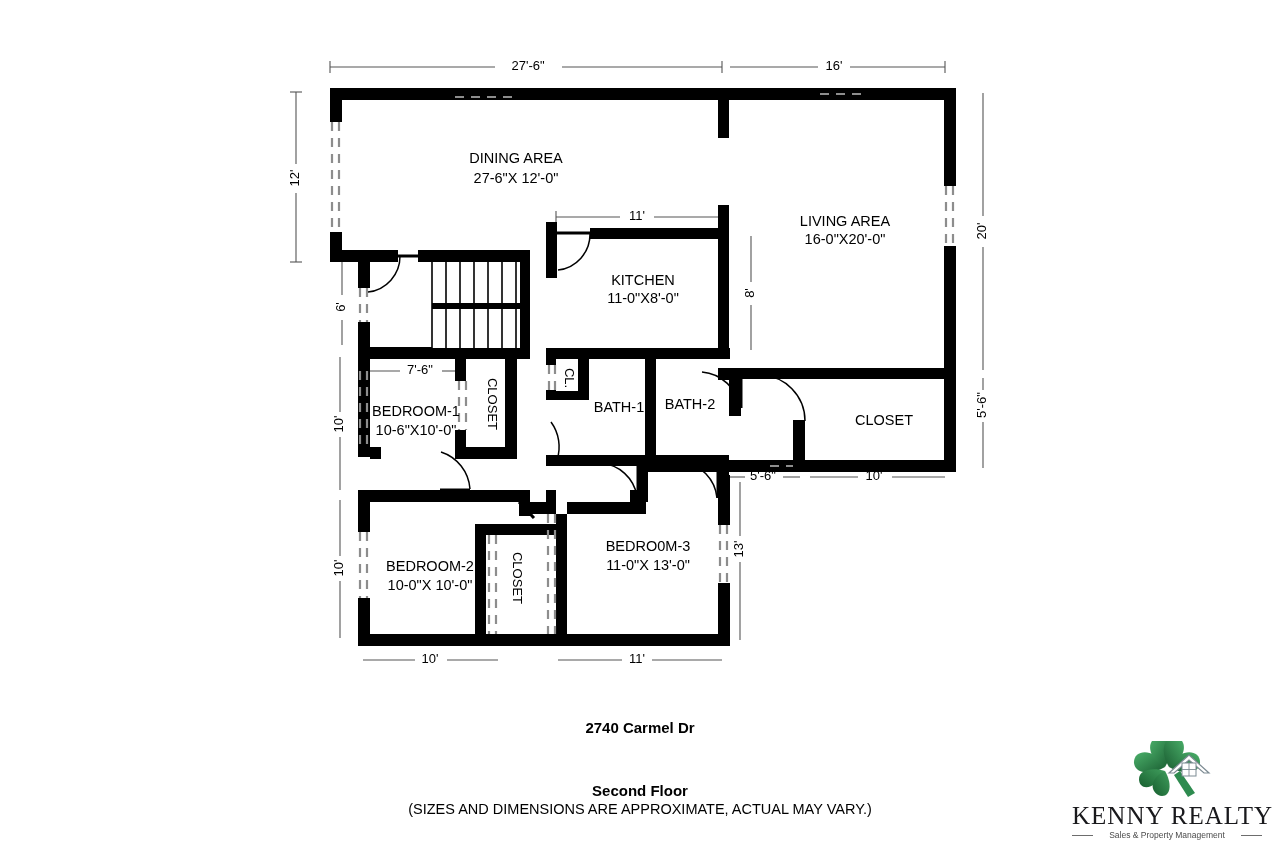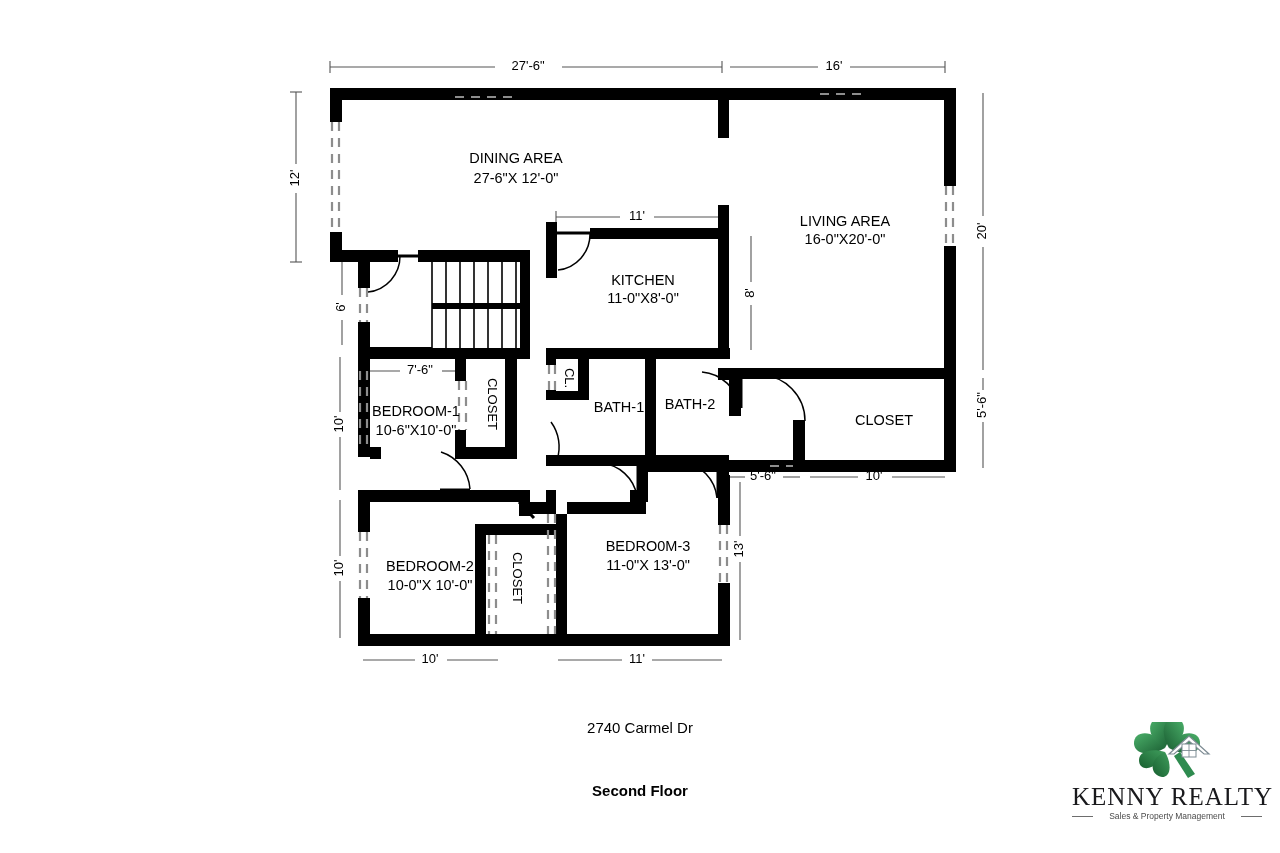"2740 Carmel Dr" .cap-title { font-weight: normal -> bold }
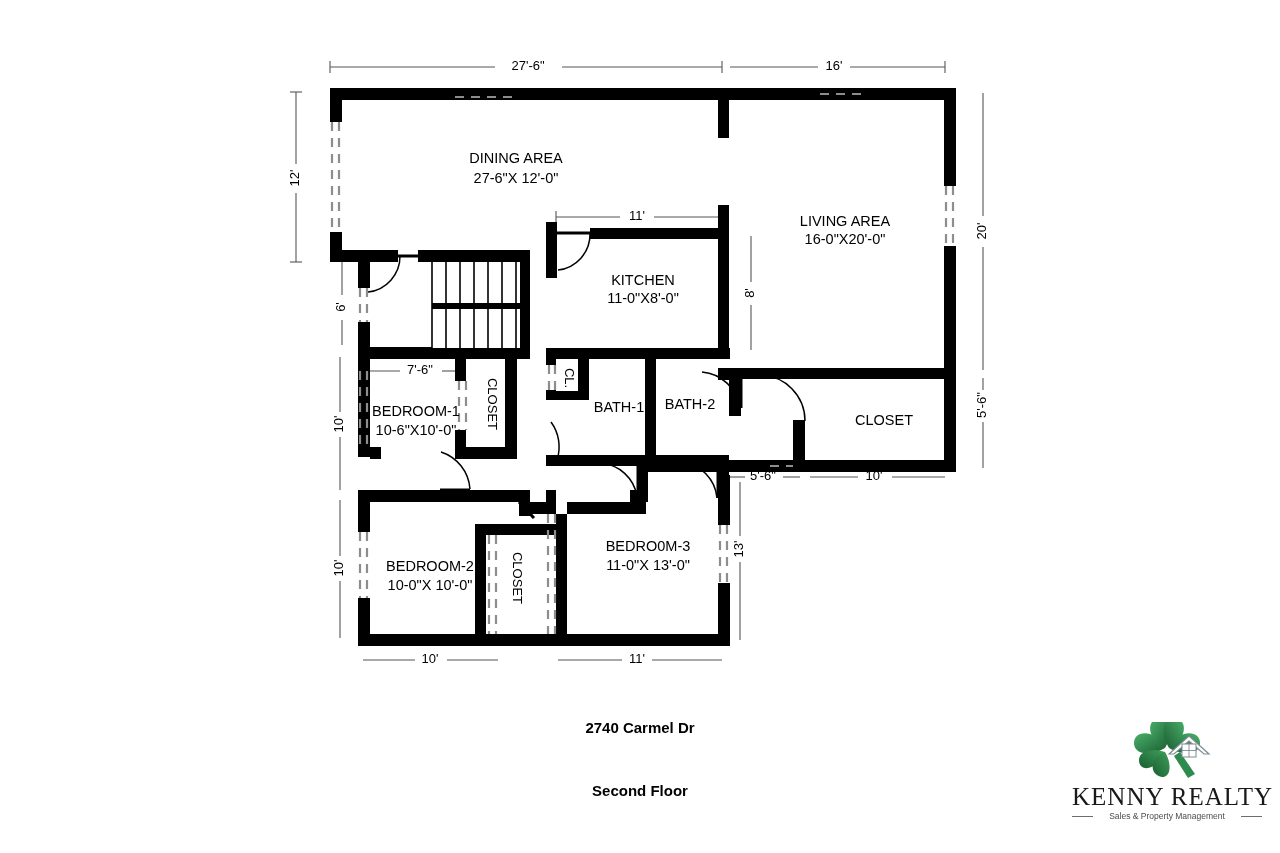"(SIZES AND DIMENSIONS ARE APPROXIMATE," div.cap-note { html: none -> <div>(SIZES AND DIMENSIONS ARE APPROXIMATE, ACTUAL MAY VARY.)</div> }
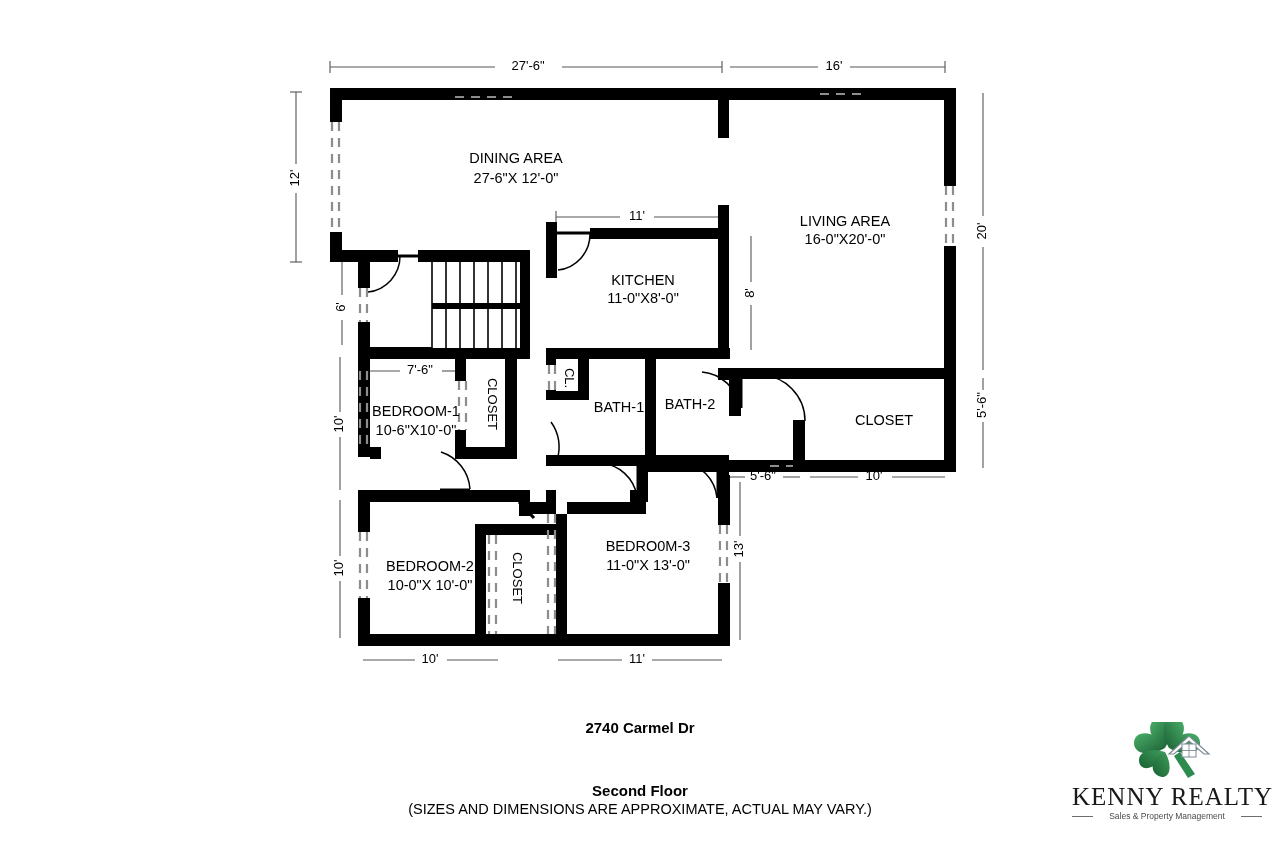"KENNY REALTY" #logo { bottom: 19px -> 0 }
